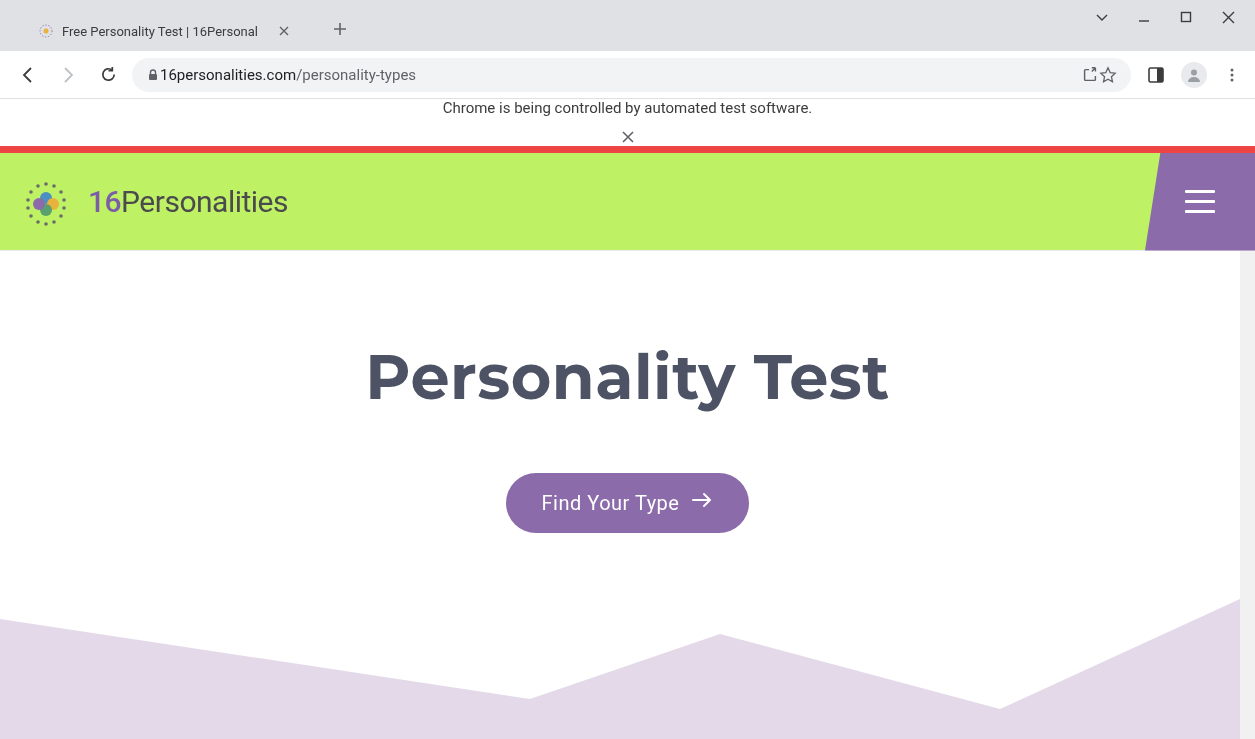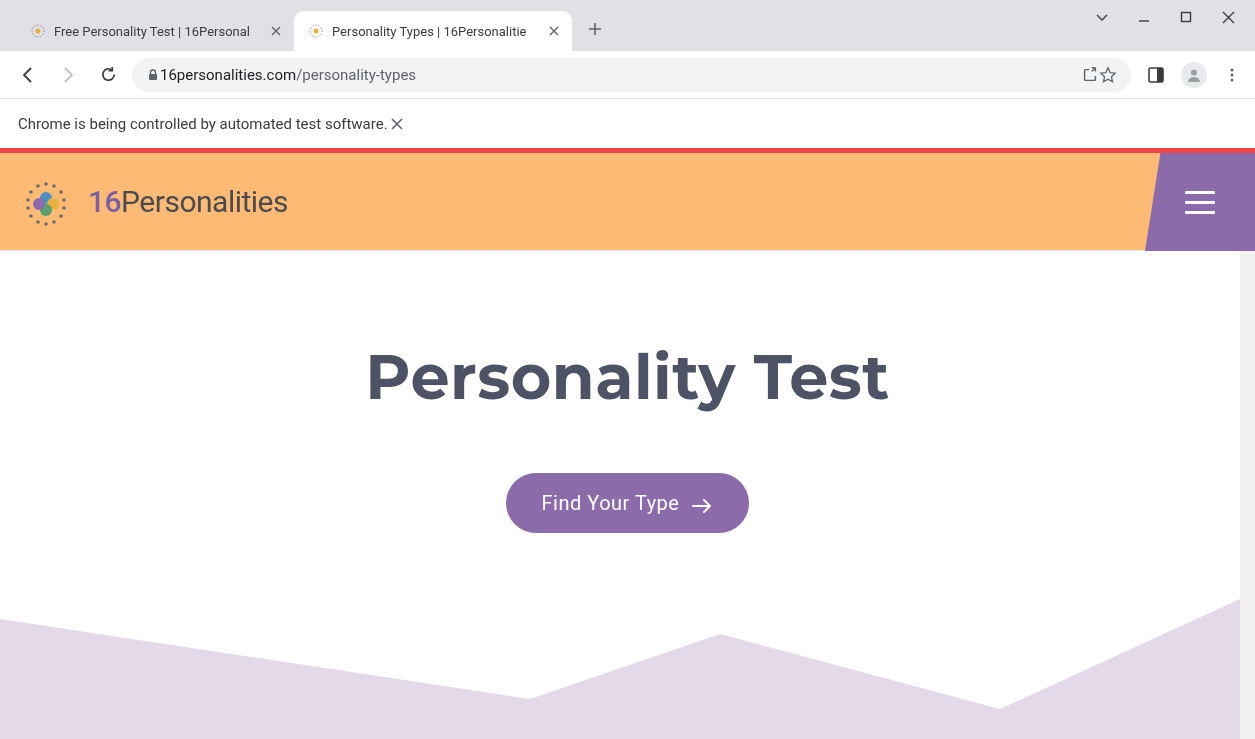"Free Personality Test | 16Personal" .tabs { gap: 0 -> 15px; padding-left: 16px -> 24px }
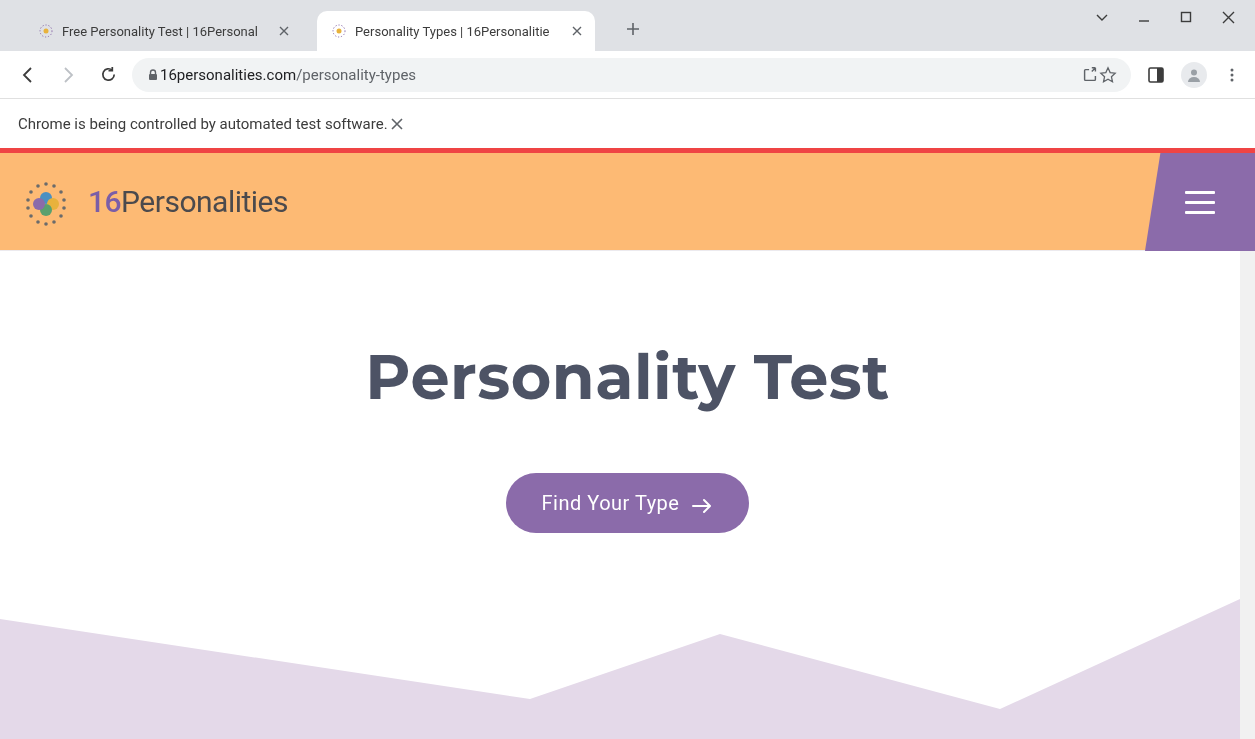"Personality Types | 16Personalitie" div.tab { html: <div> <span> <svg> <circle></circle> <circle></circle> </svg> </span> <span>Personality Types | 16Personalitie</span> <span> <svg> <path></path> </svg> </span> </div> -> none }
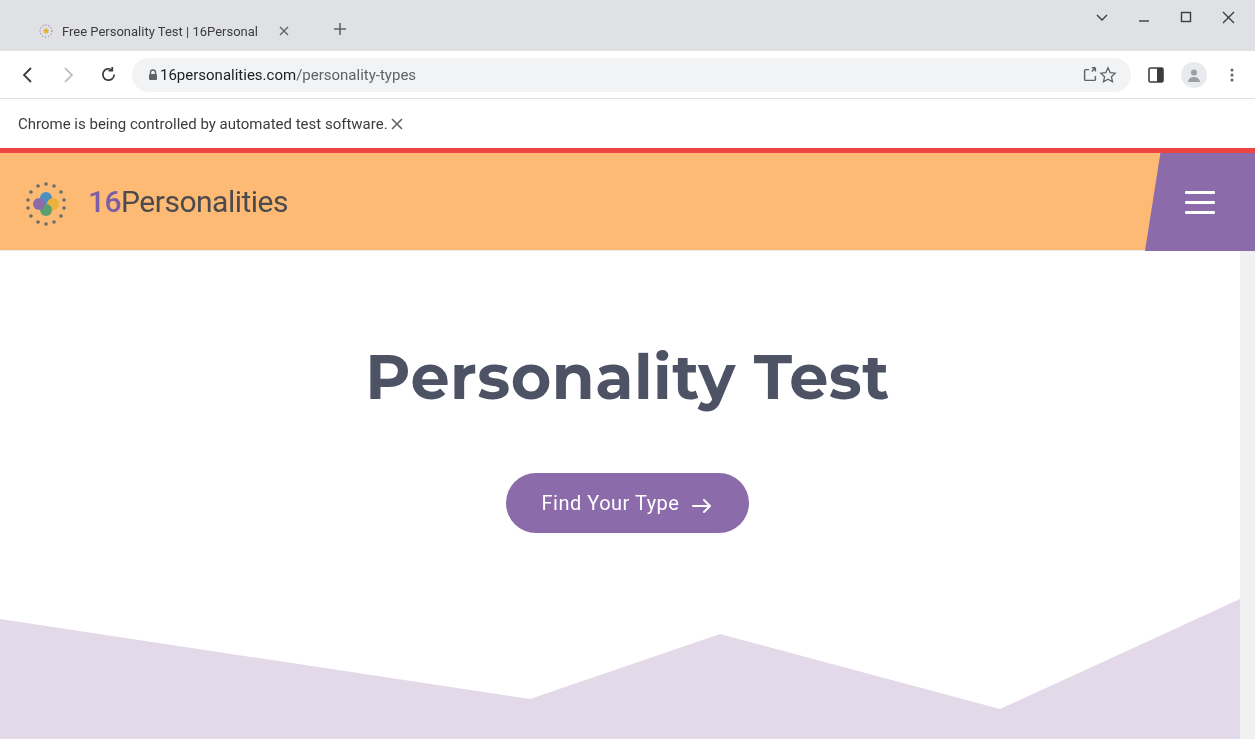"Chrome is being controlled by" .info-bar { border-bottom: 5px solid #ef4444 -> 7px solid #ef4444; flex-direction: none -> column; justify-content: flex-start -> space-between }
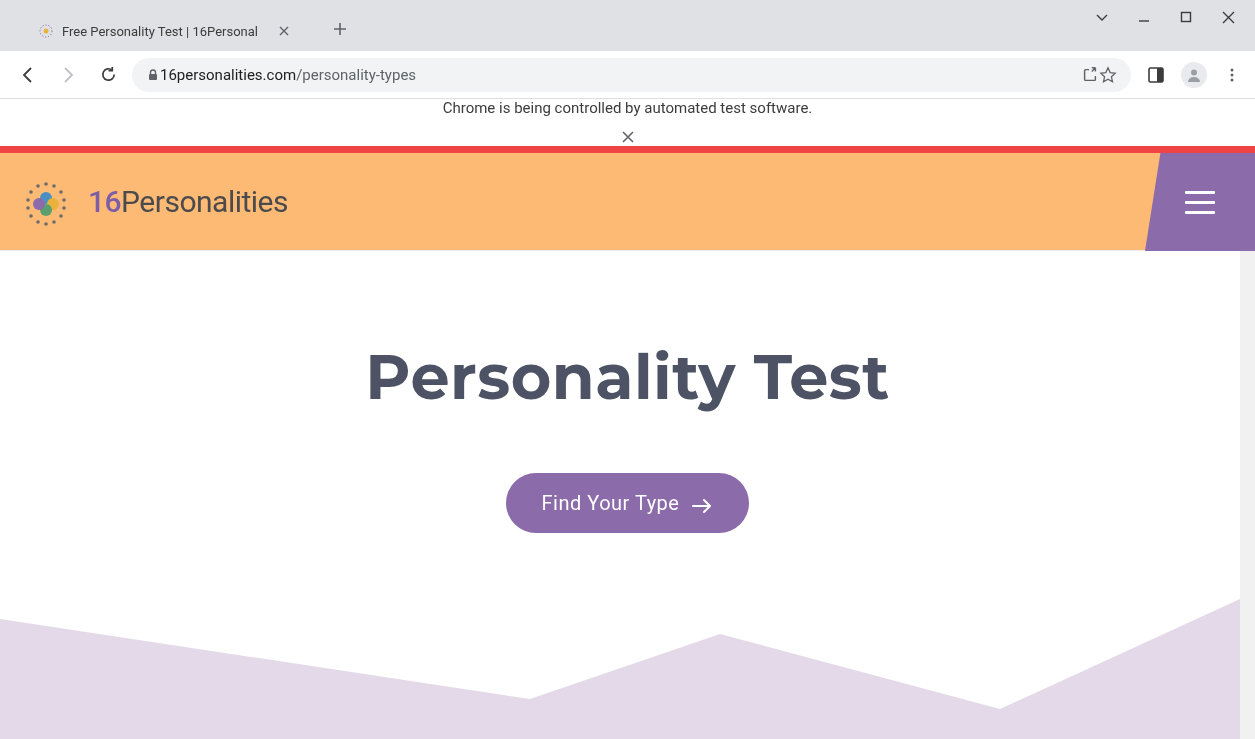"16Personalities" .site-header { align-items: none -> center; background: #fdba74 -> #bef264 }
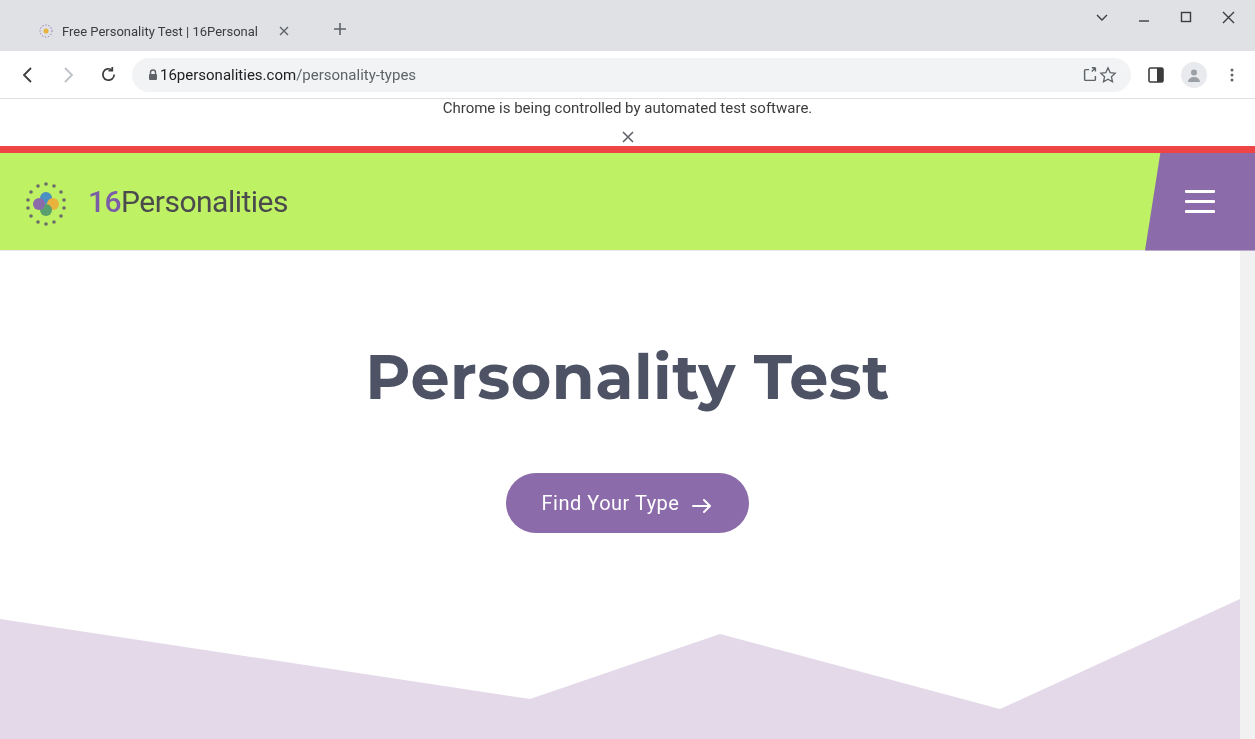"Find Your Type" .cta { align-items: flex-end -> flex-start }
